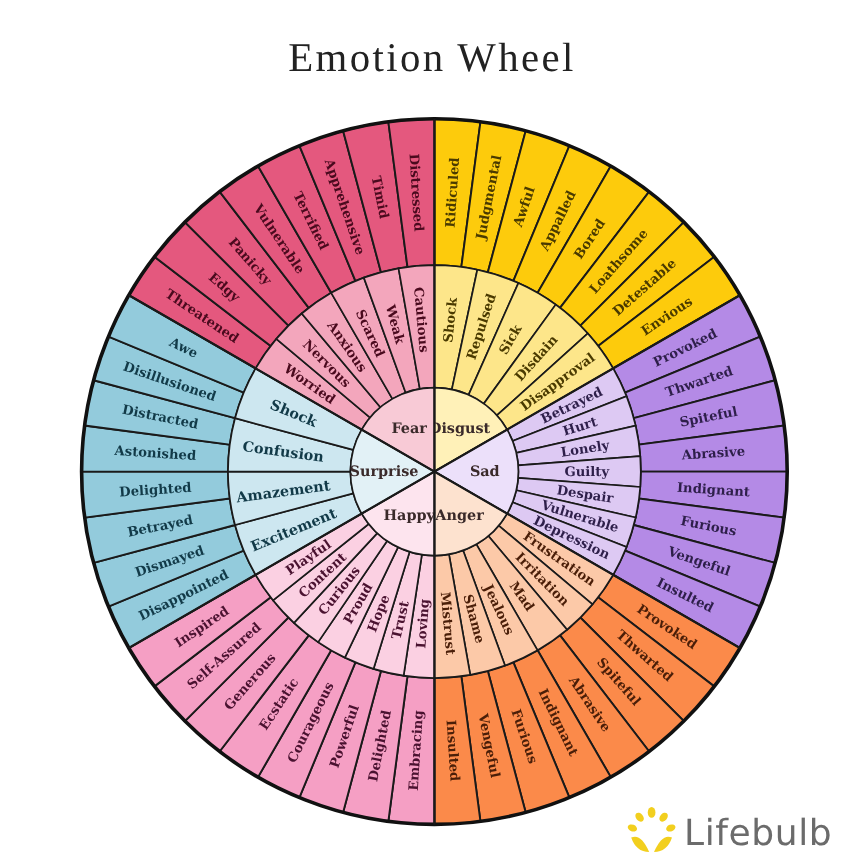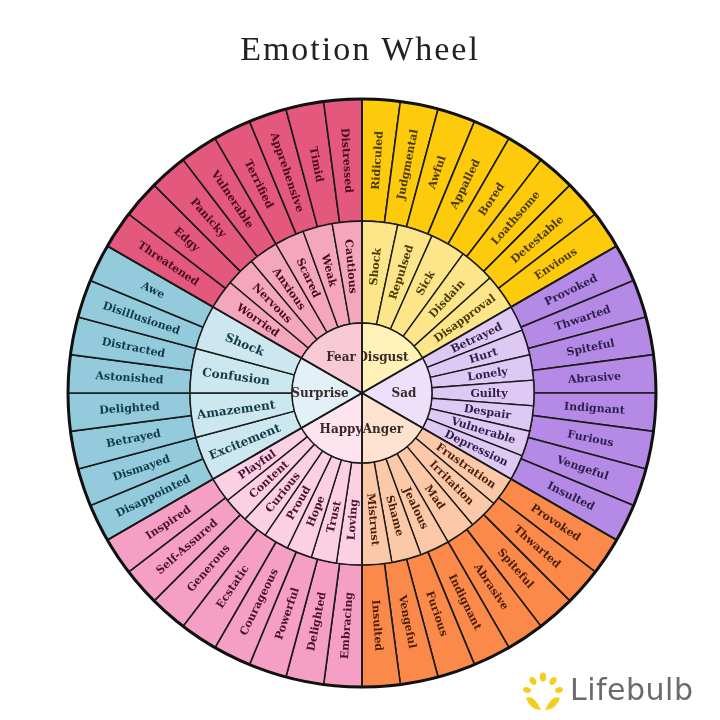"Lifebulb" .logo { align-items: flex-start -> flex-end }
